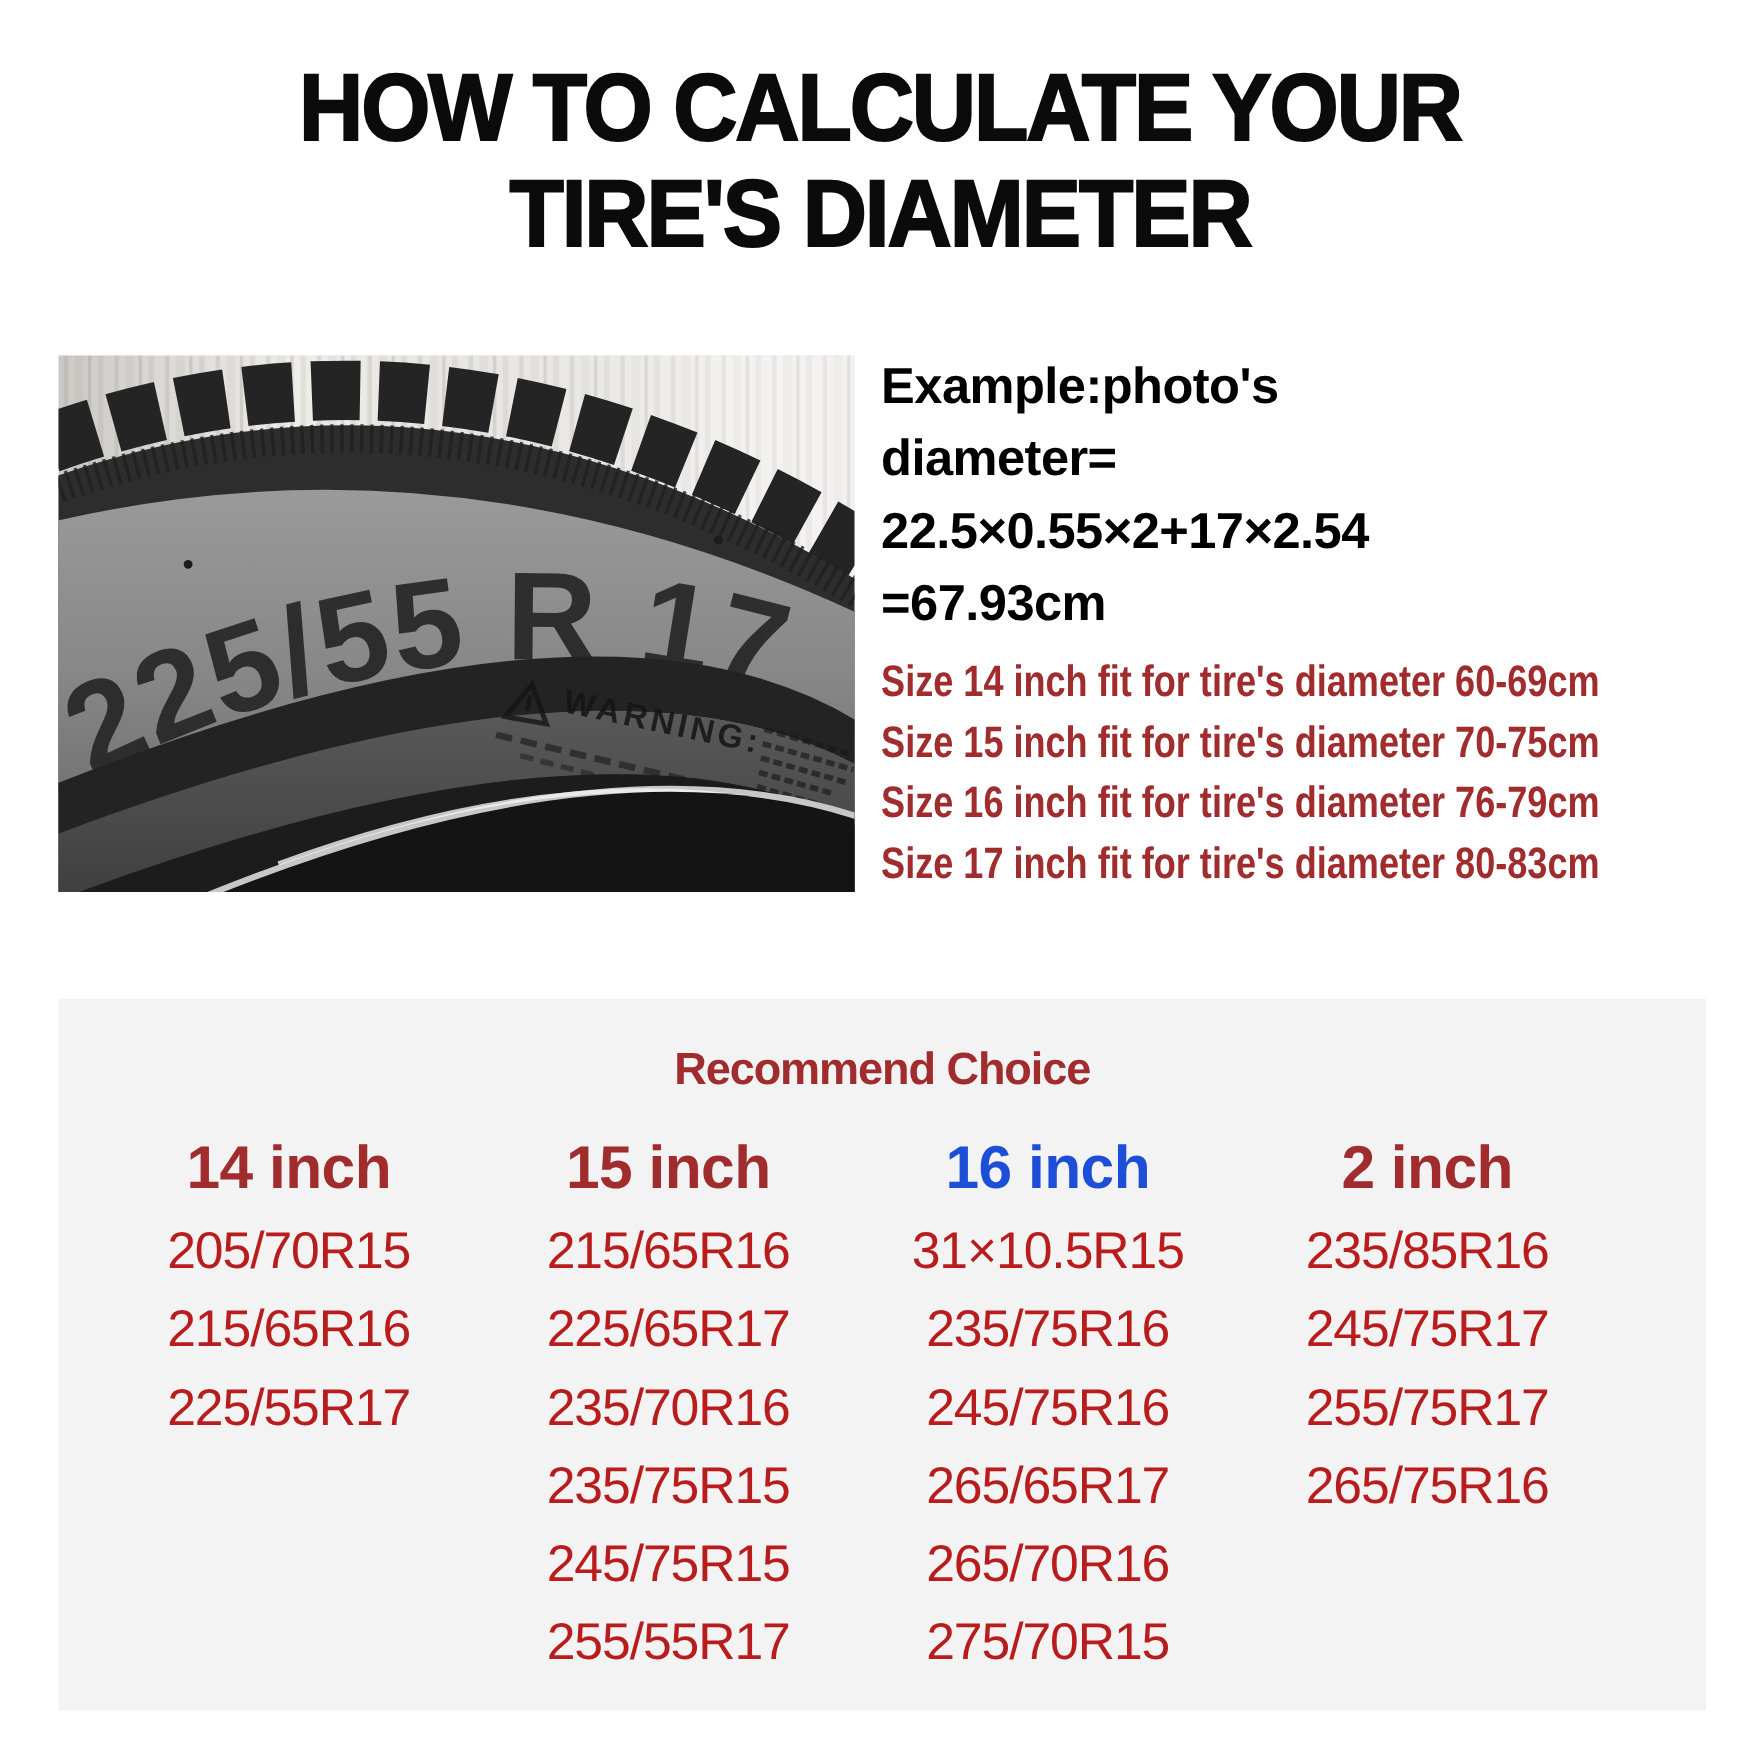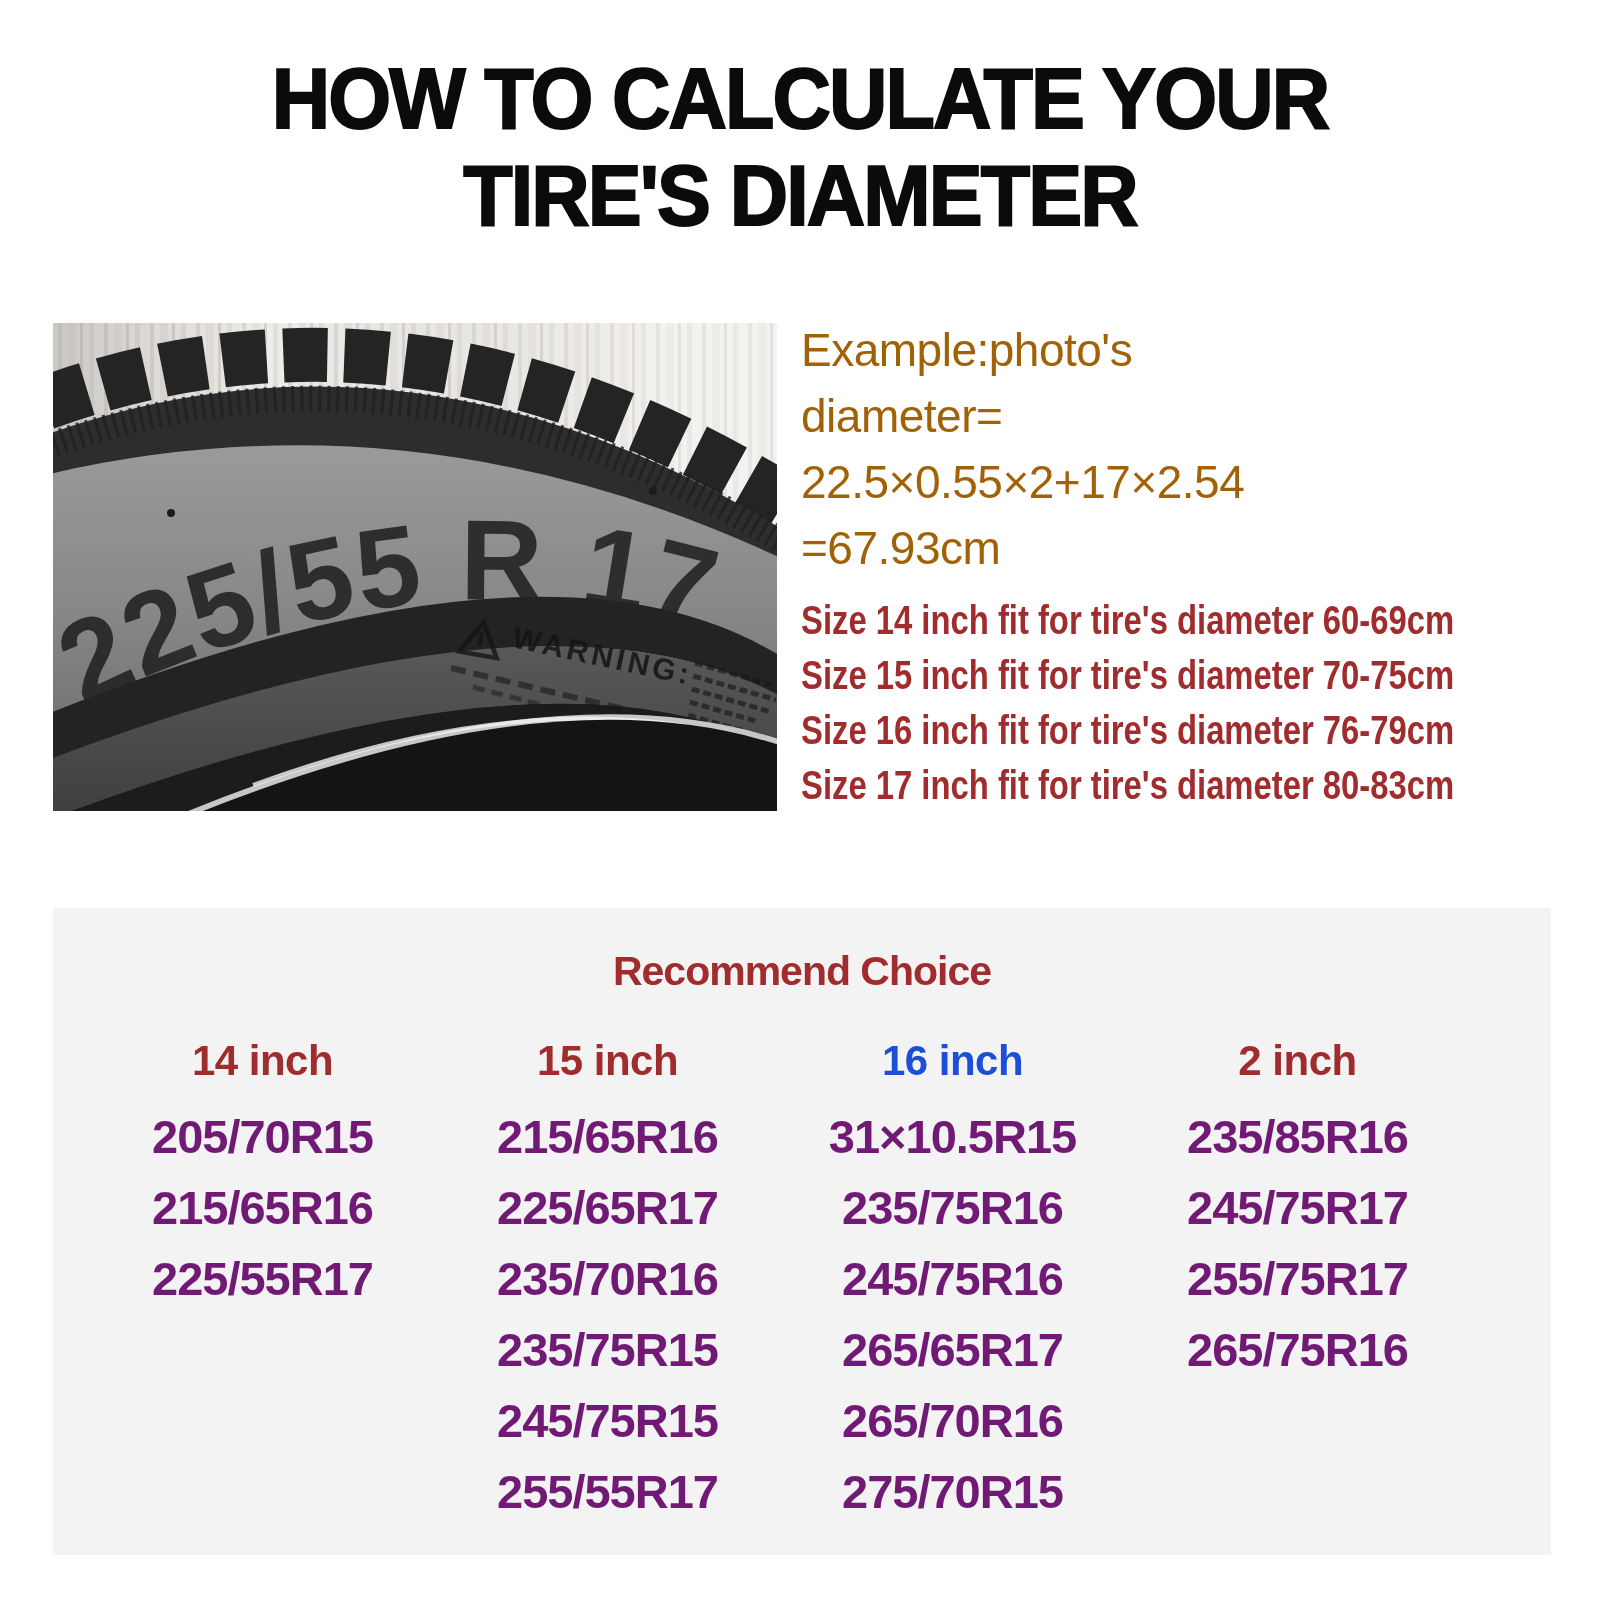"Example:photo's" .example { color: #a16207 -> #000000; font-weight: 400 -> 700 }
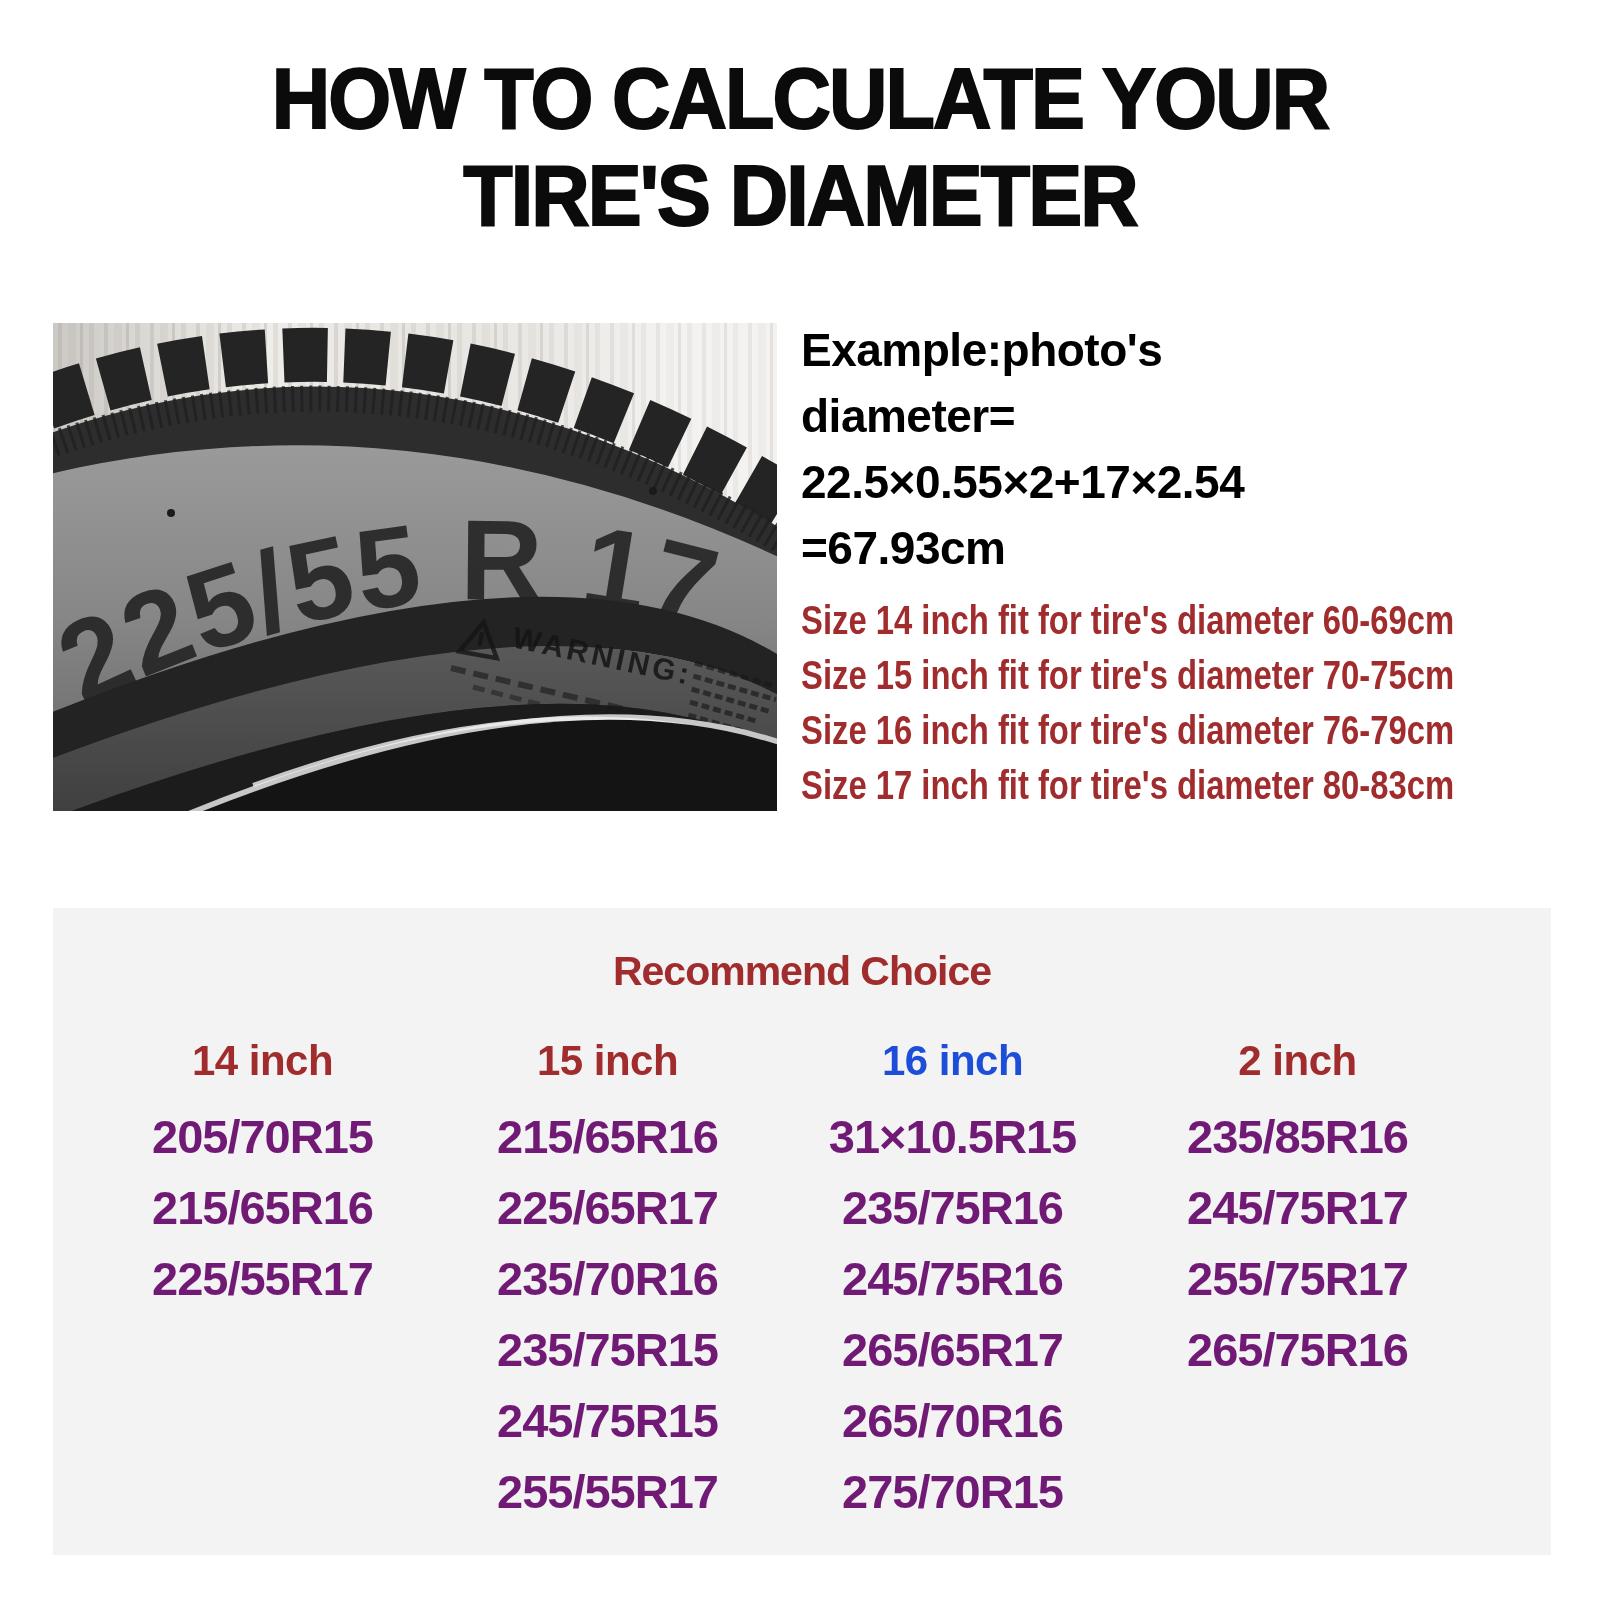"14 inch" .rec-th { font-size: 42px -> 55px }
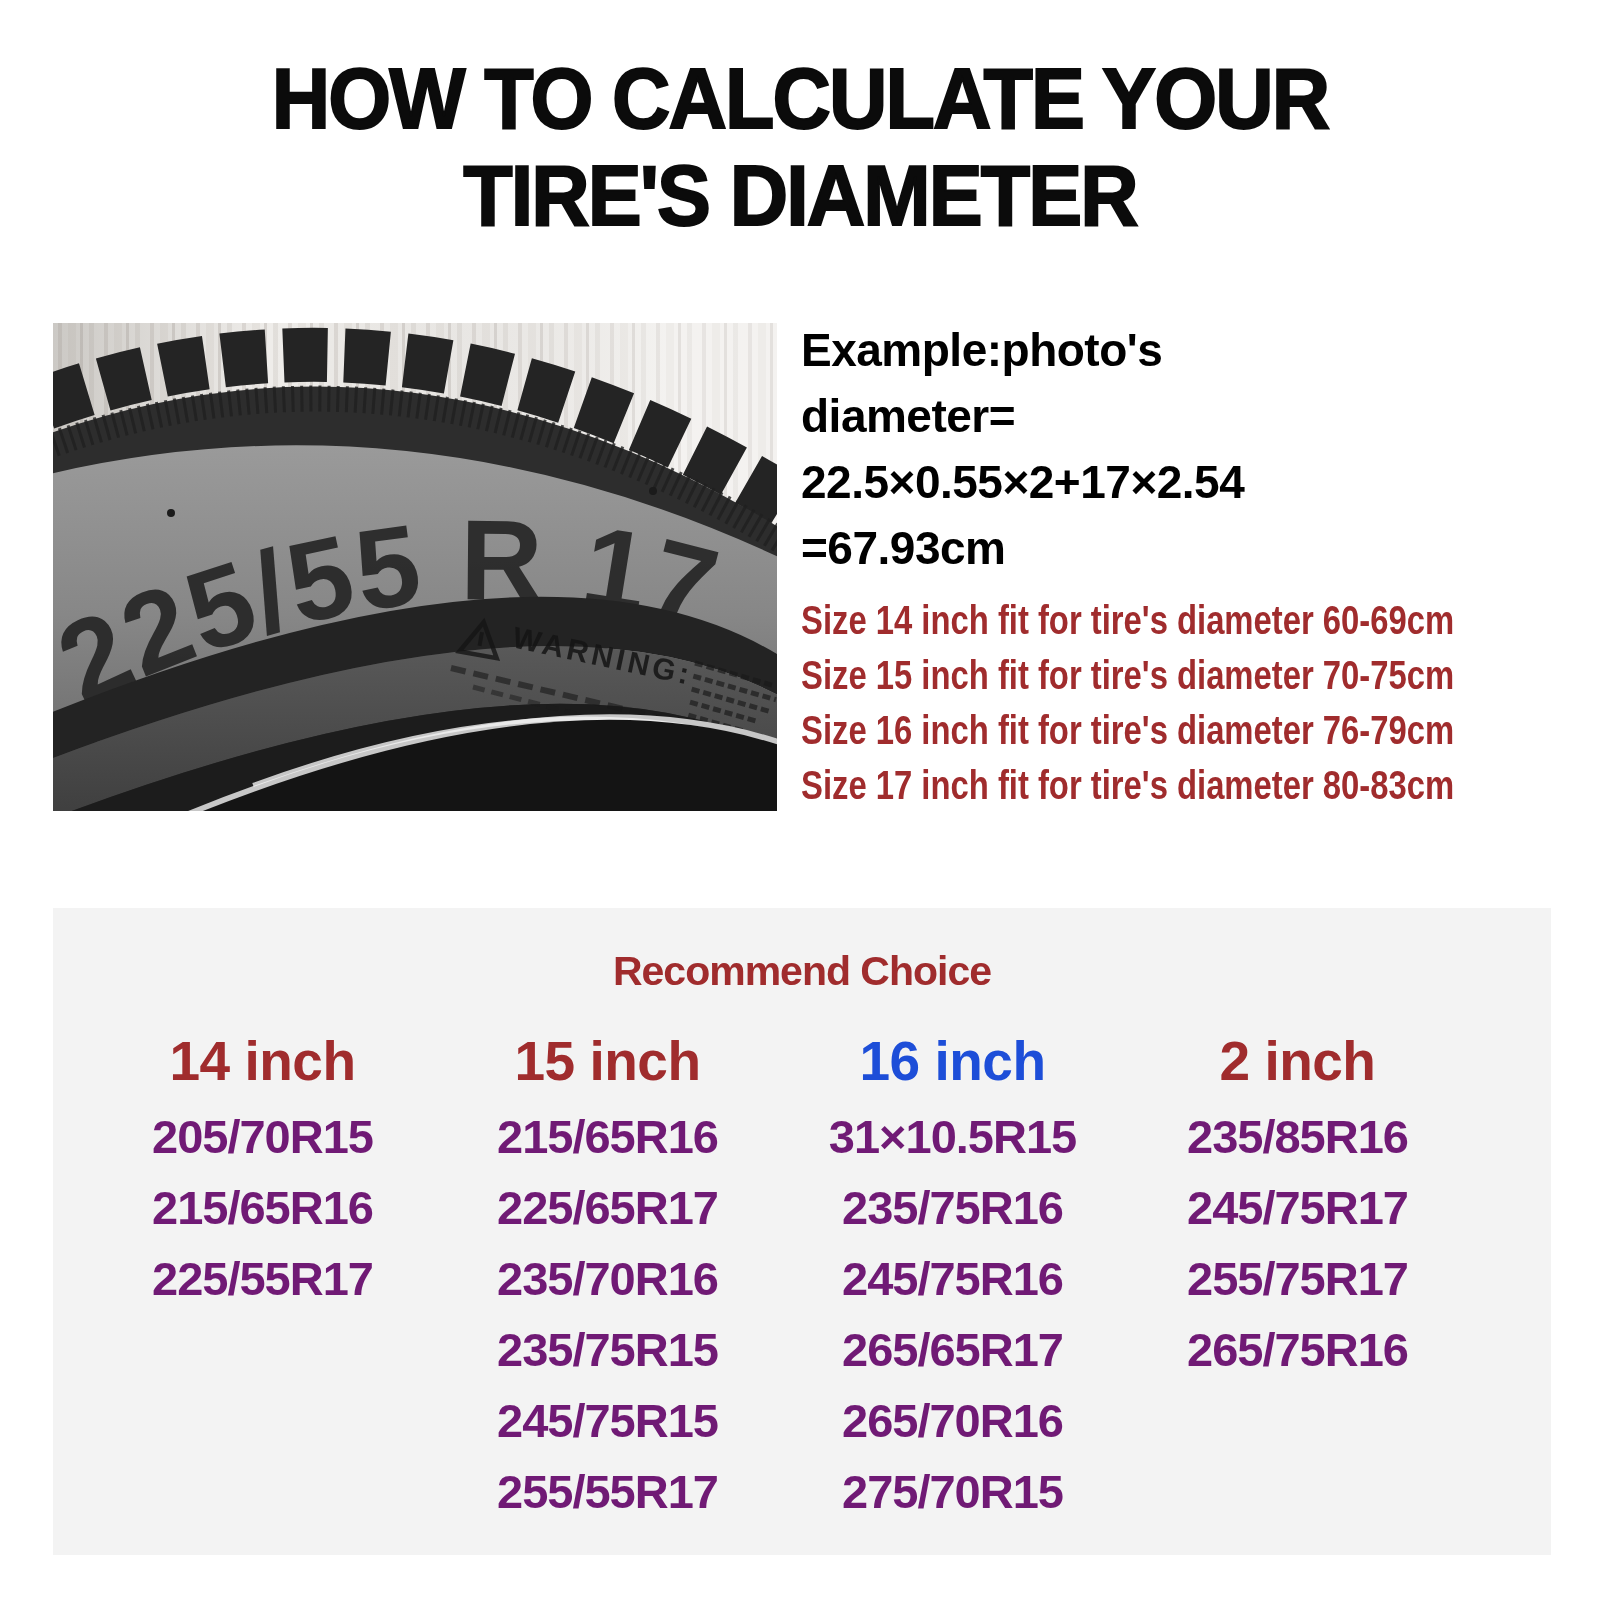"205/70R15" .rec-td { color: #701a75 -> #b91c1c; font-weight: 700 -> 400 }
